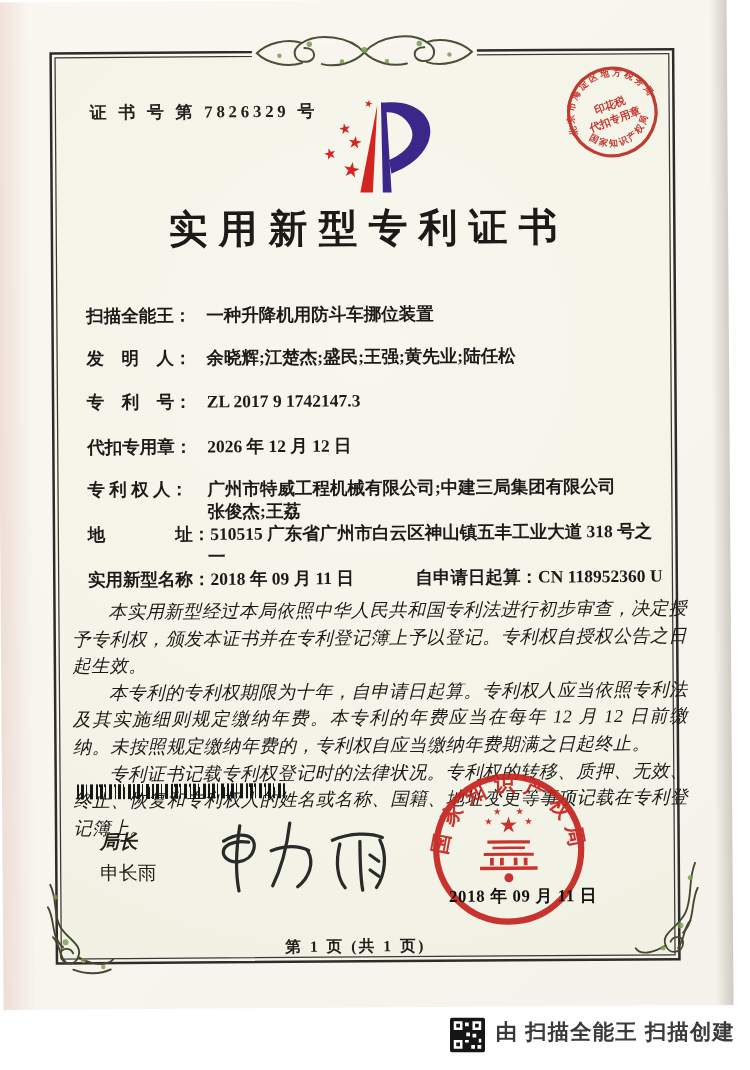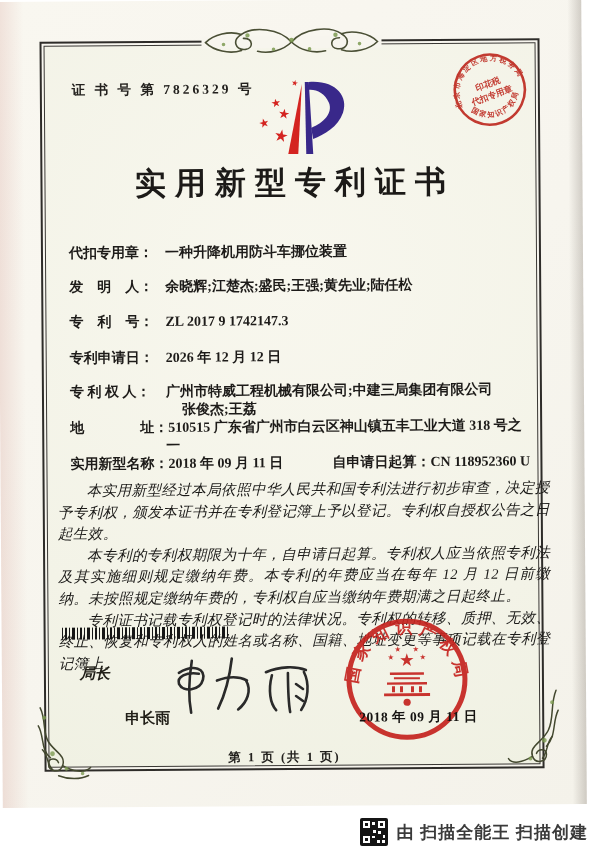"代扣专用章：" span.lab { text: 代扣专用章 -> 扫描全能王 }
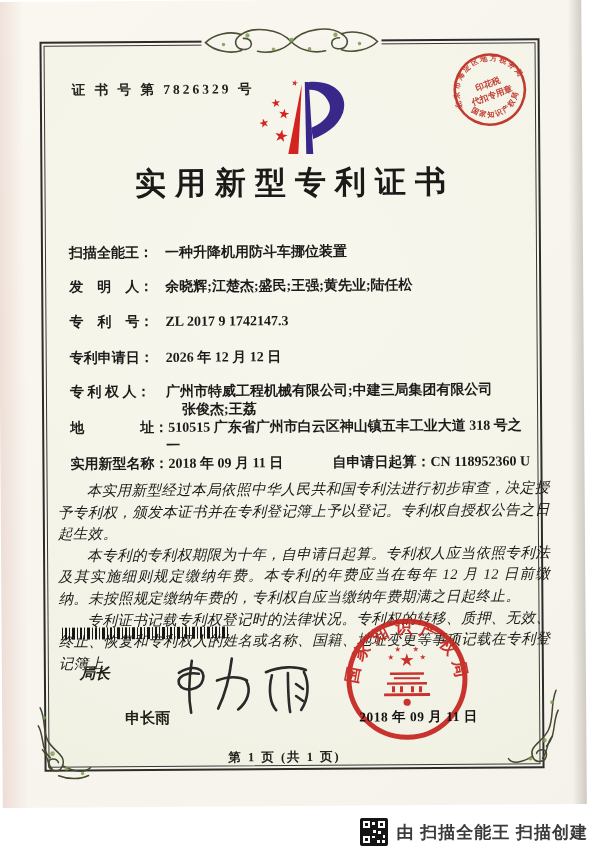"专利申请日：" span.lab { text: 专利申请日 -> 代扣专用章 }
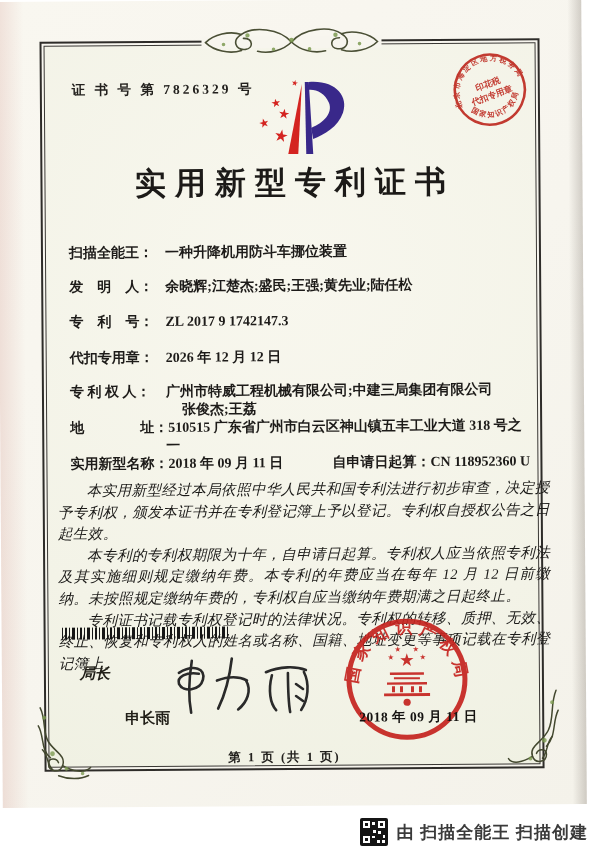"张俊杰;王荔" div.cont-line { margin-left: 16px -> none }
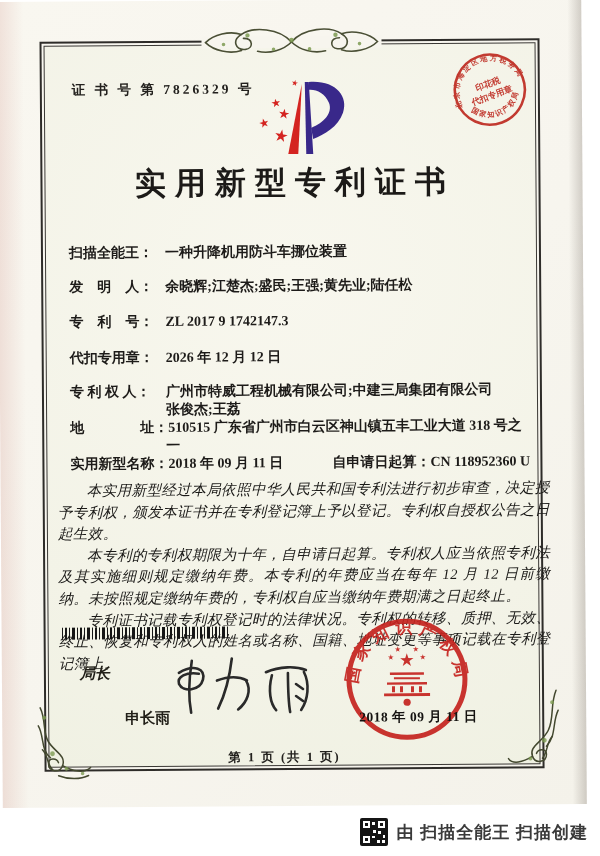"申长雨" .director-name { font-weight: bold -> normal; margin-left: 45px -> none; top: 708px -> 688px }
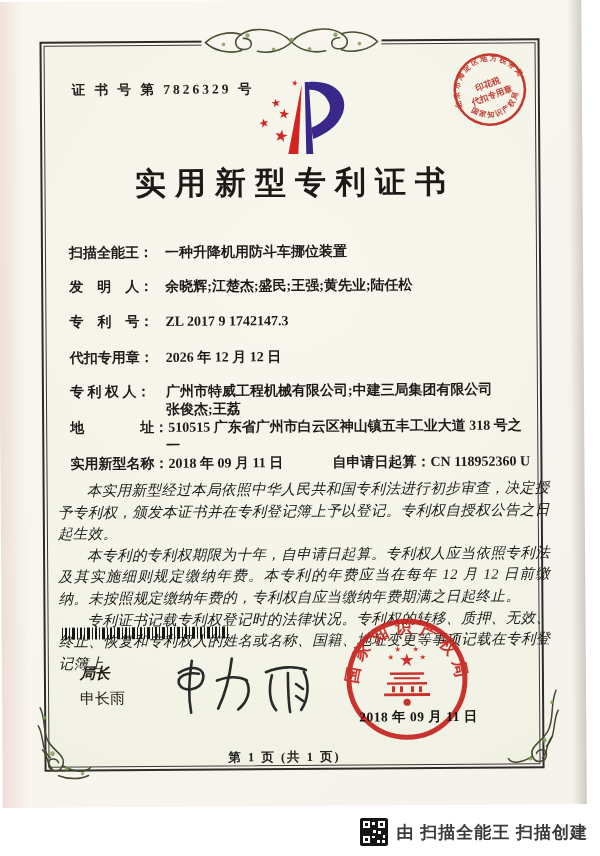"由 扫描全能王 扫描创建" .scan-footer { align-items: center -> none }
